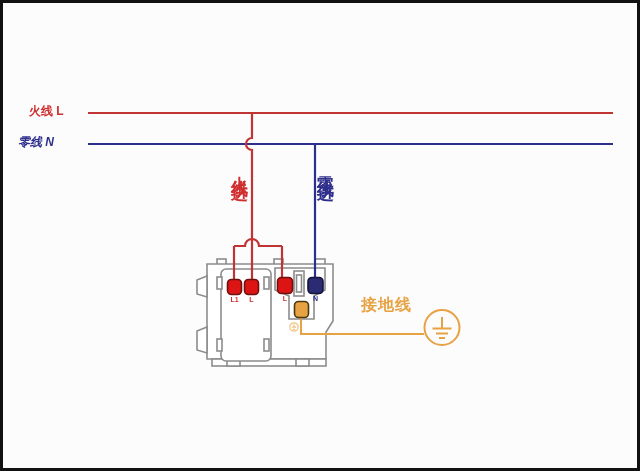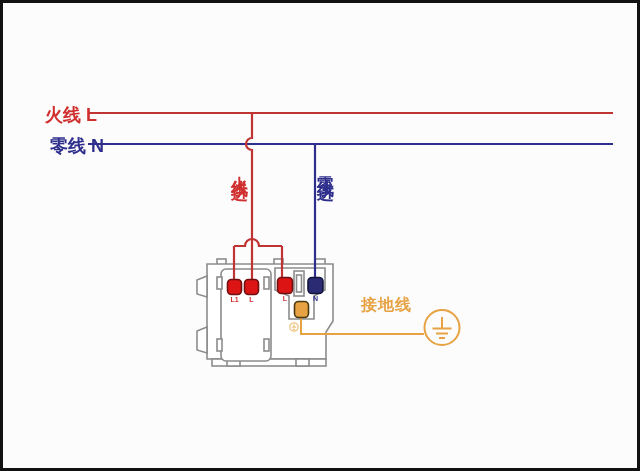"火线 L" .wire-label { font-size: 18px -> 12px; margin-left: 16px -> none }
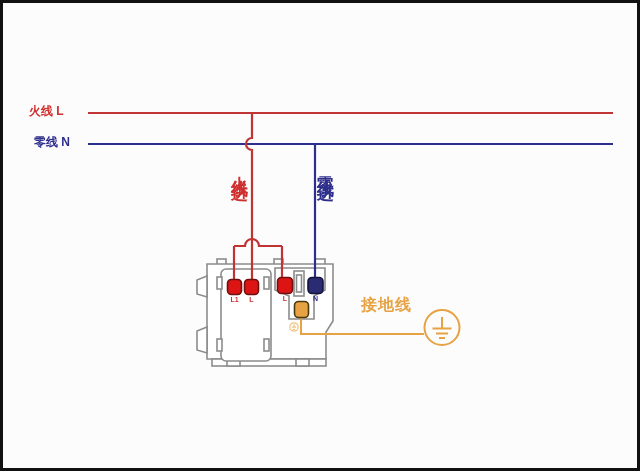"零线 N" .neutral-label { font-style: none -> italic; left: 34px -> 18px }
